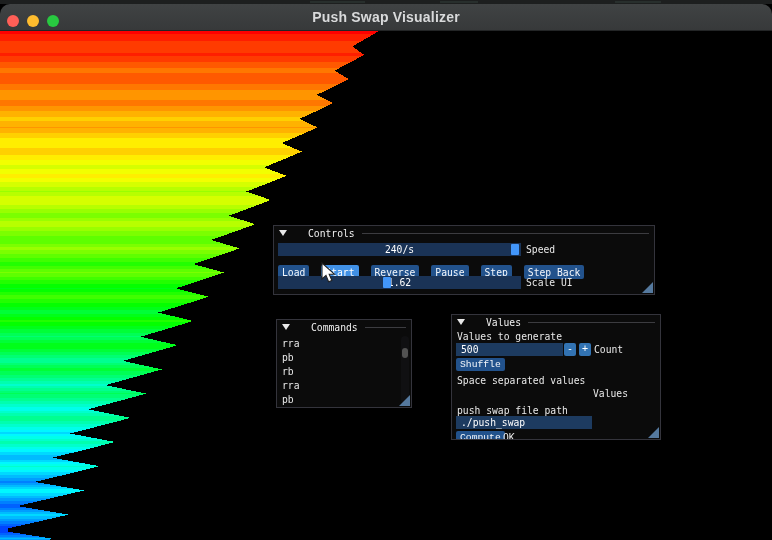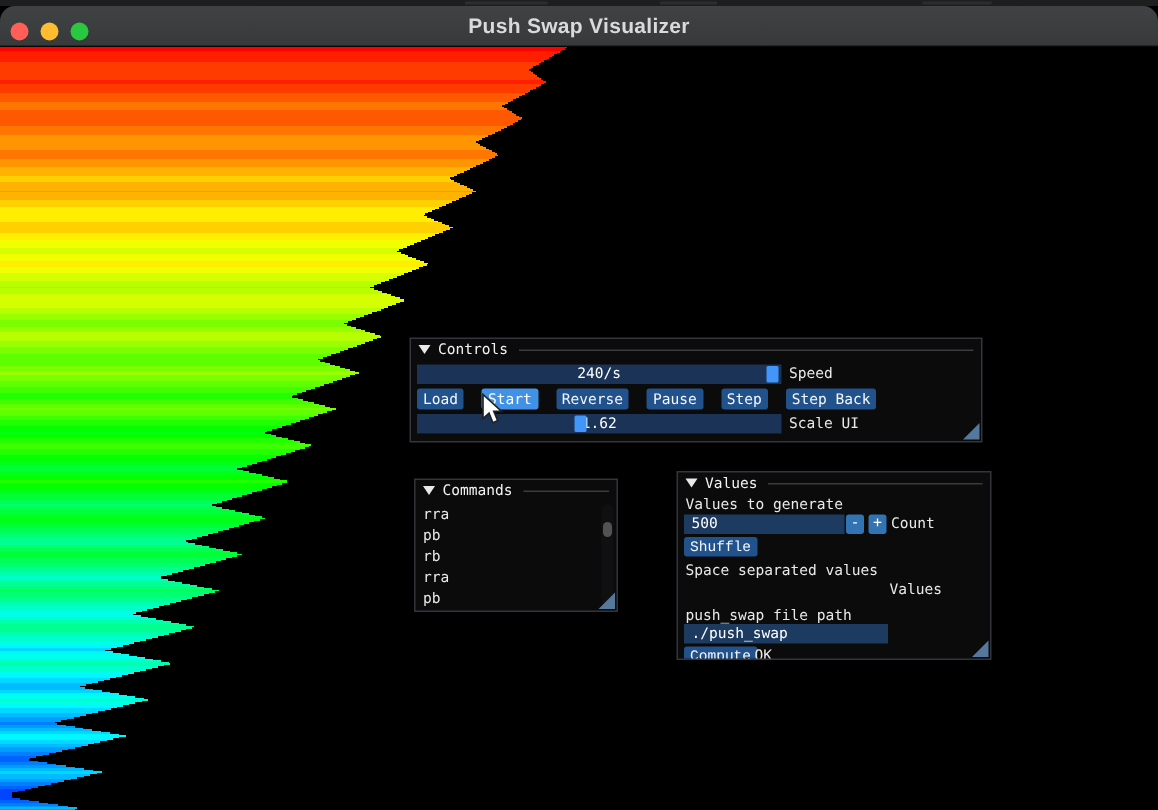"Controls" .header-label { margin-left: none -> 16px }
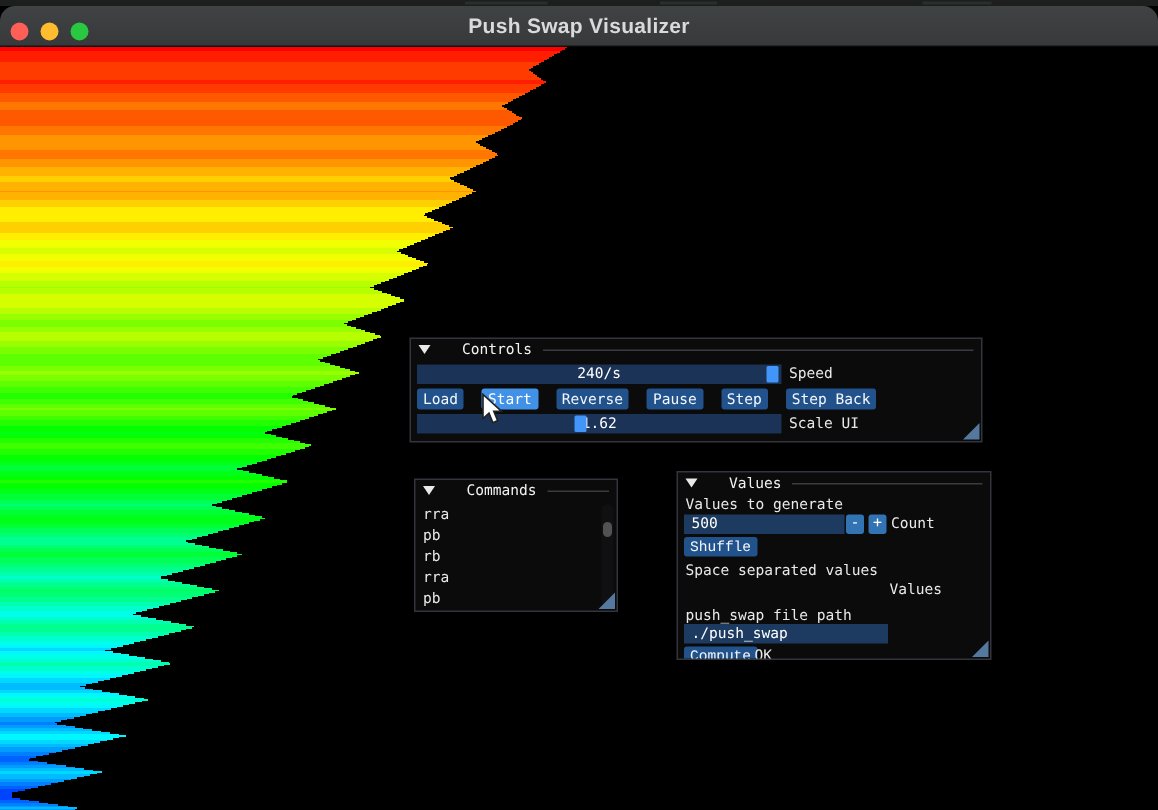"Load" div { top: 33px -> 39px }
